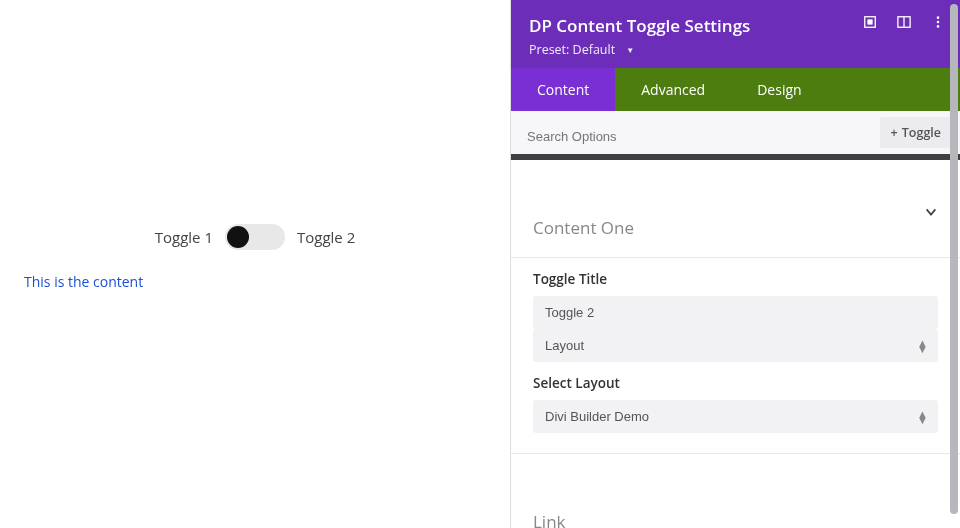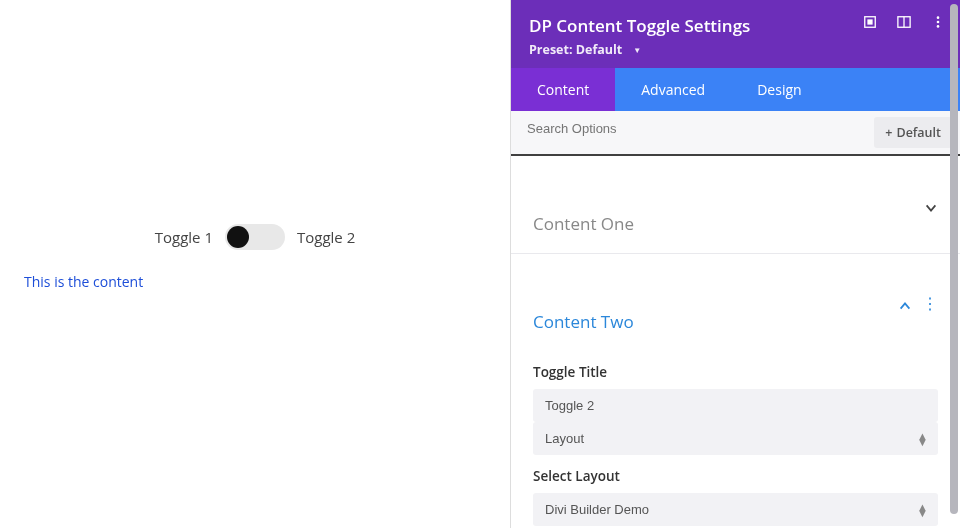"Preset: Default" .preset-line { font-weight: bold -> none }
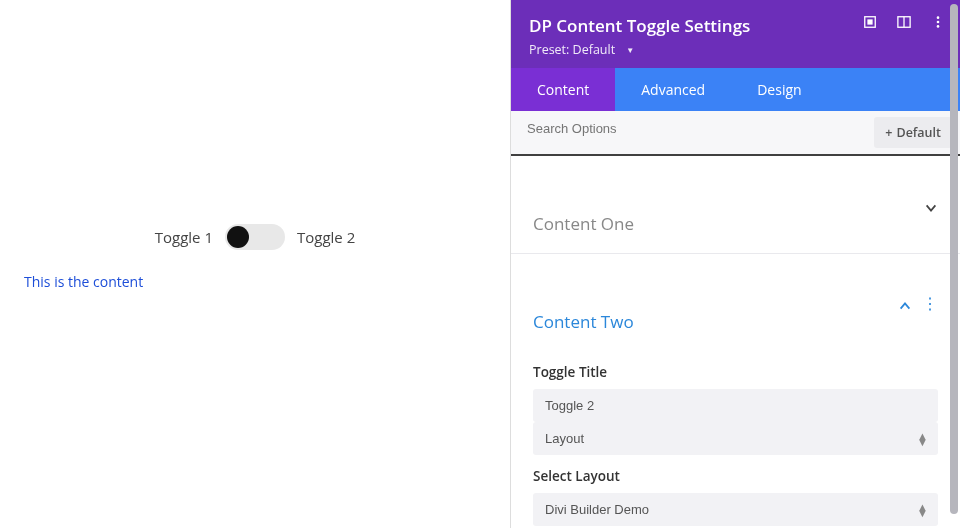"Content" .tabs { background: #3b82f6 -> #4d7c0f }
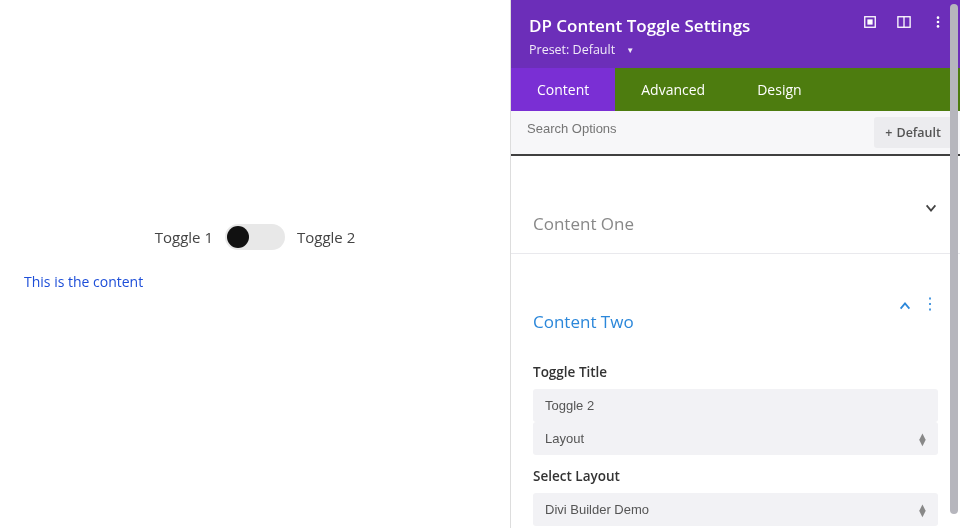"Search Options" .search-row { align-items: flex-start -> flex-end; border-bottom: 2px solid #404040 -> 6px solid #404040 }
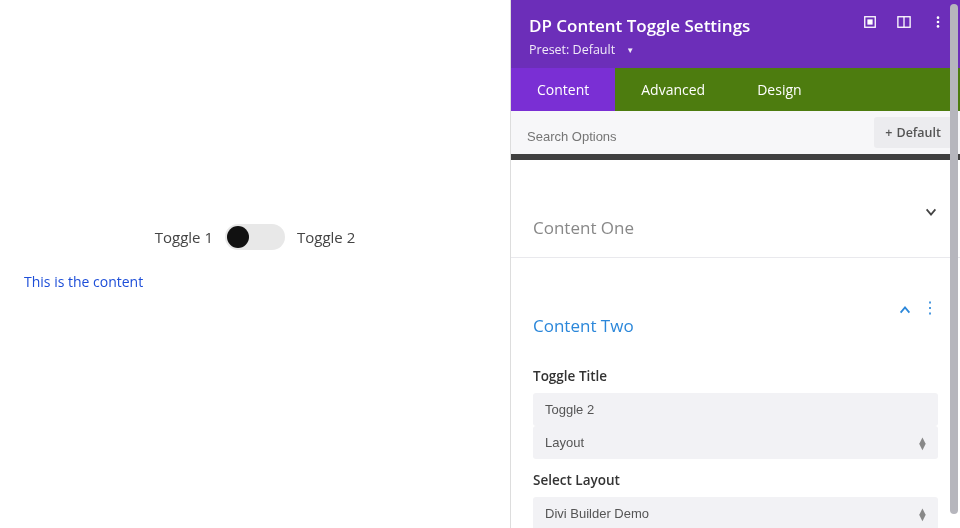"Default" span { text: Default -> Toggle }
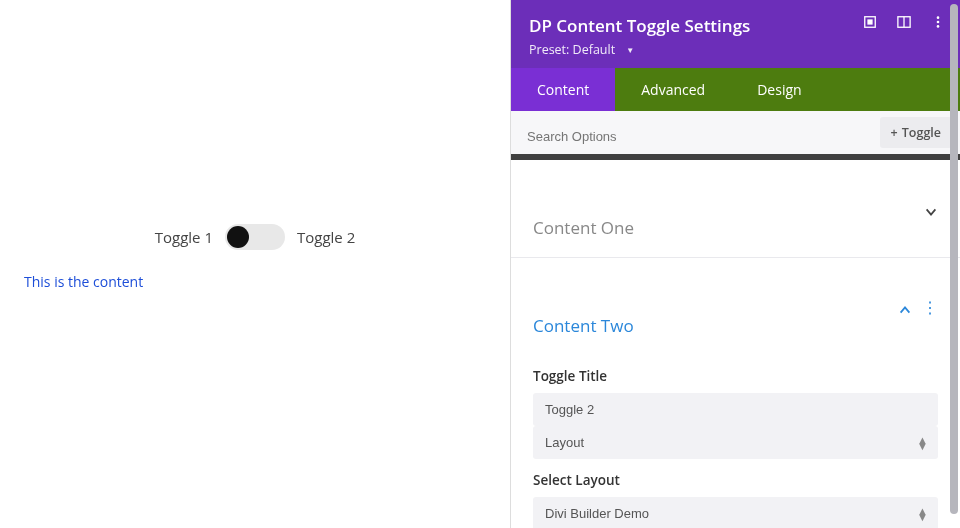"Content Two" div.section-header { html: <div> <div>Content Two</div> <div> <div> <svg> <polyline></polyline> </svg> </div> <div>⋮</div> </div> </div> -> none }
